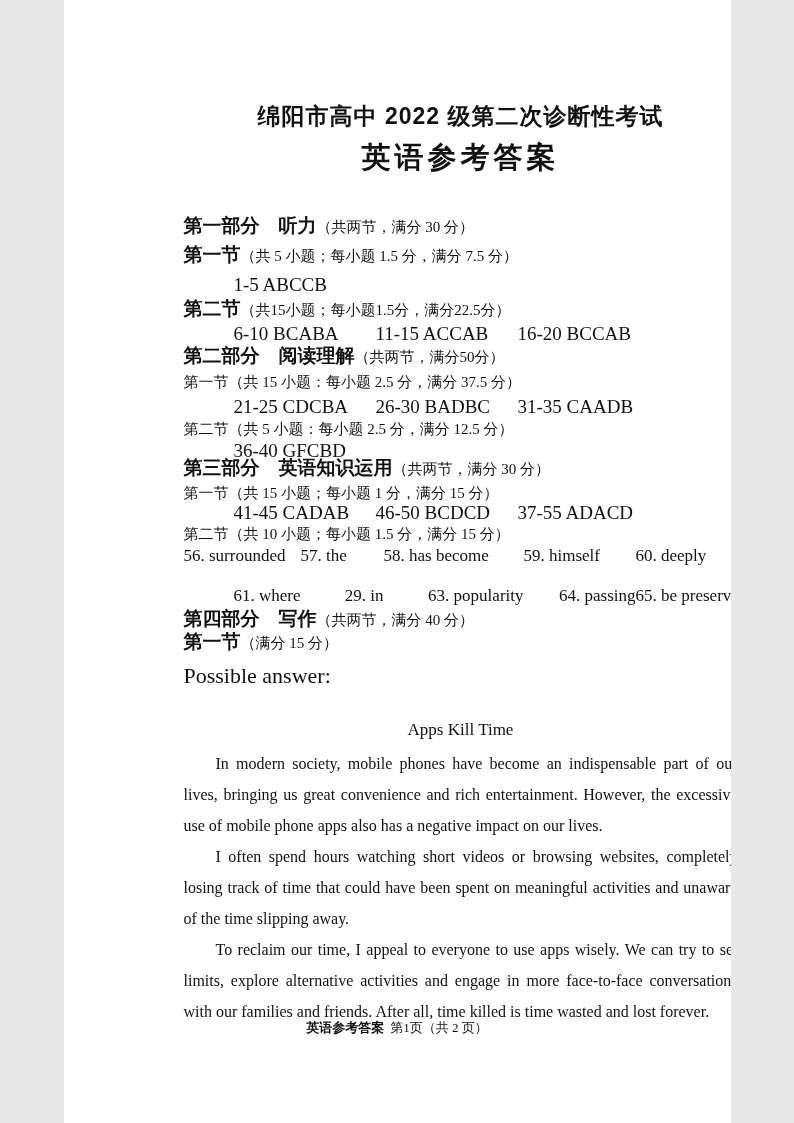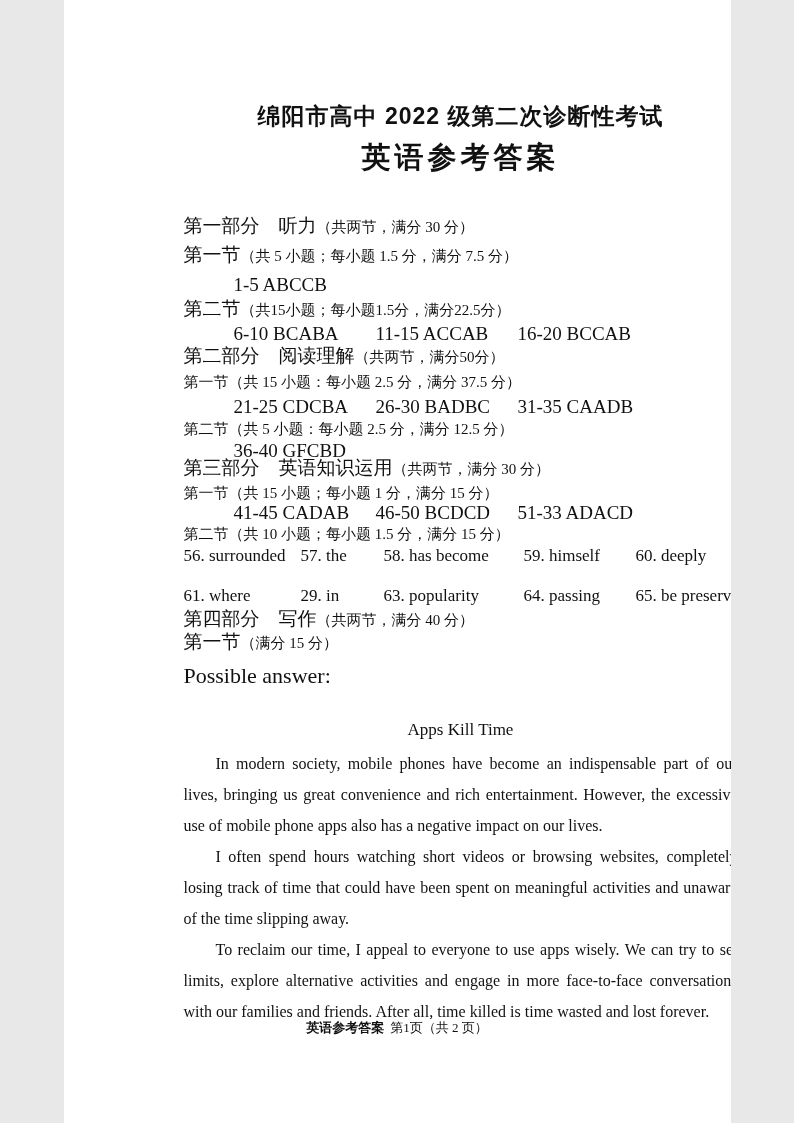"第一部分 听力" .b { font-weight: 400 -> 700 }
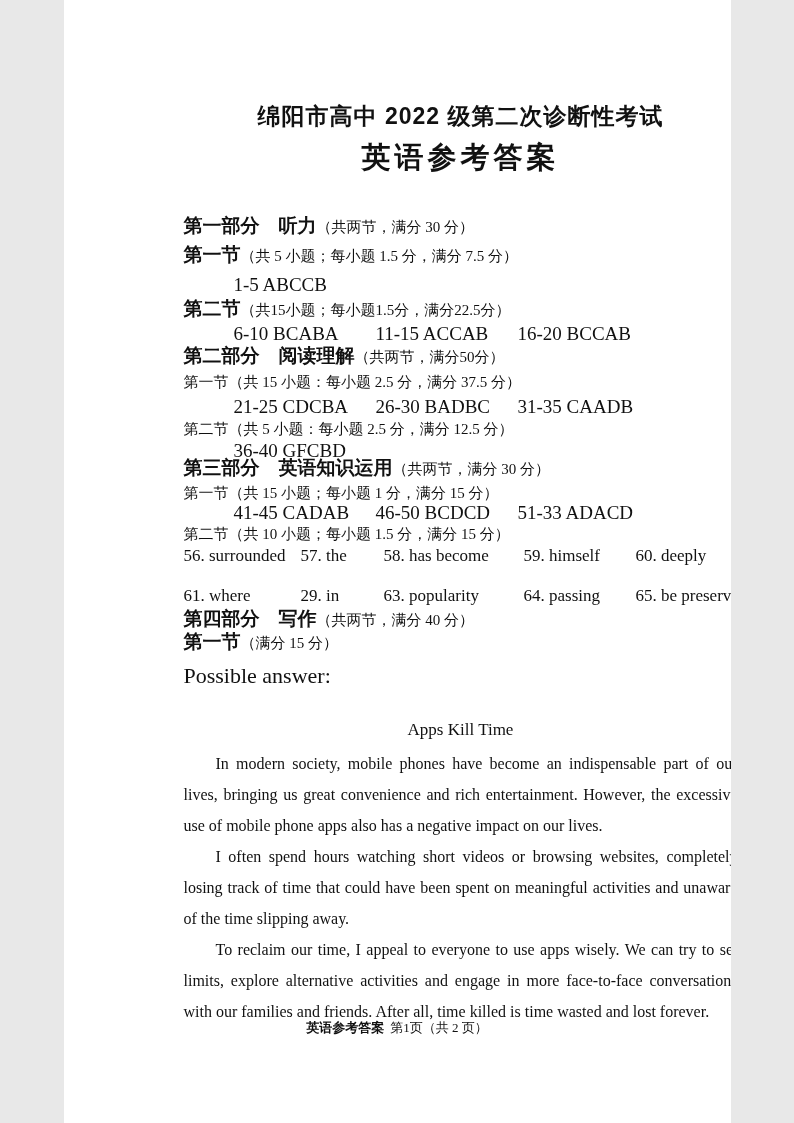"51-33 ADACD" span.acol { text: 51-33 -> 37-55 }
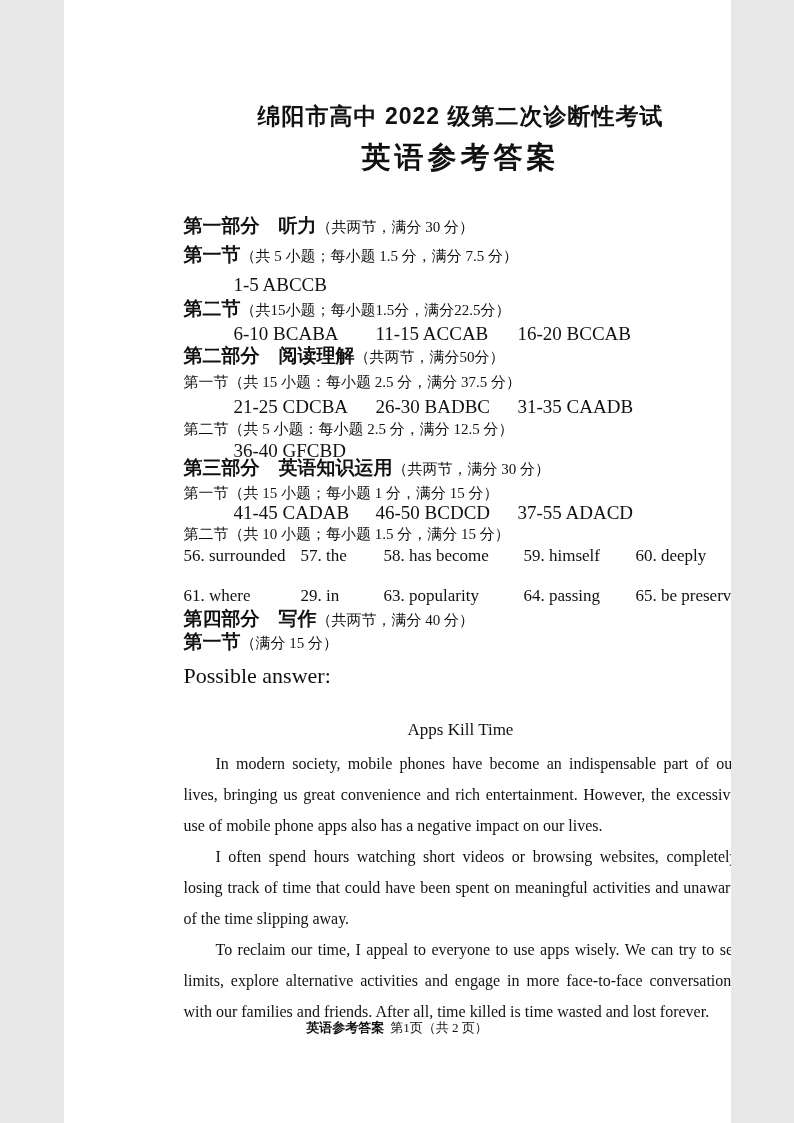"61. where" .mt18 { text-align: none -> right }
